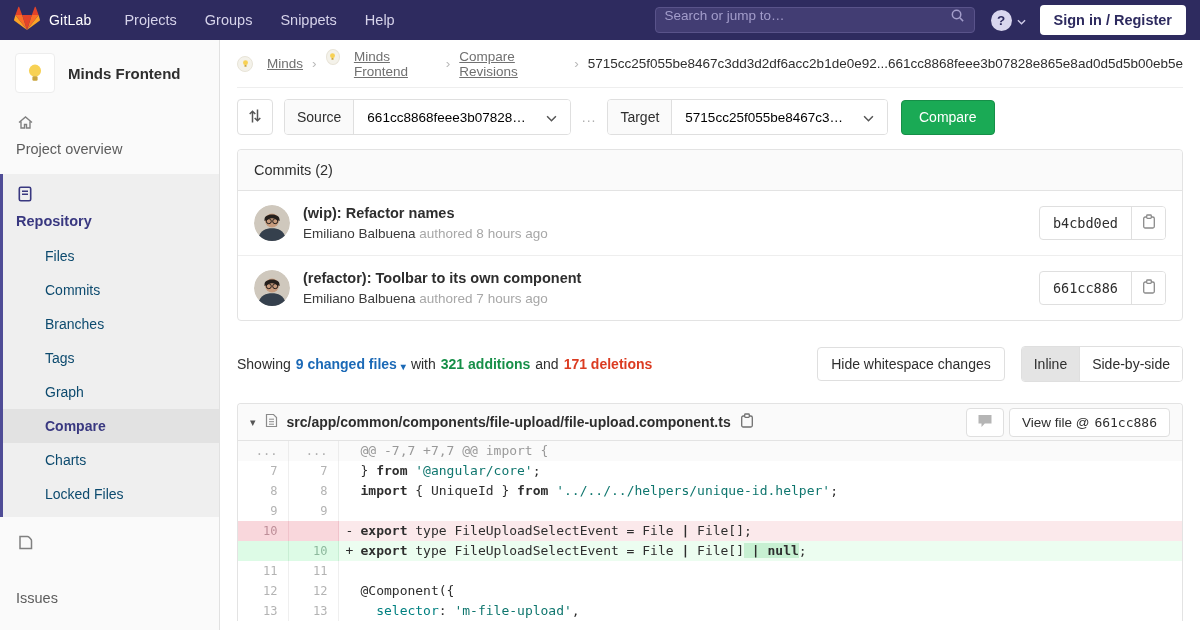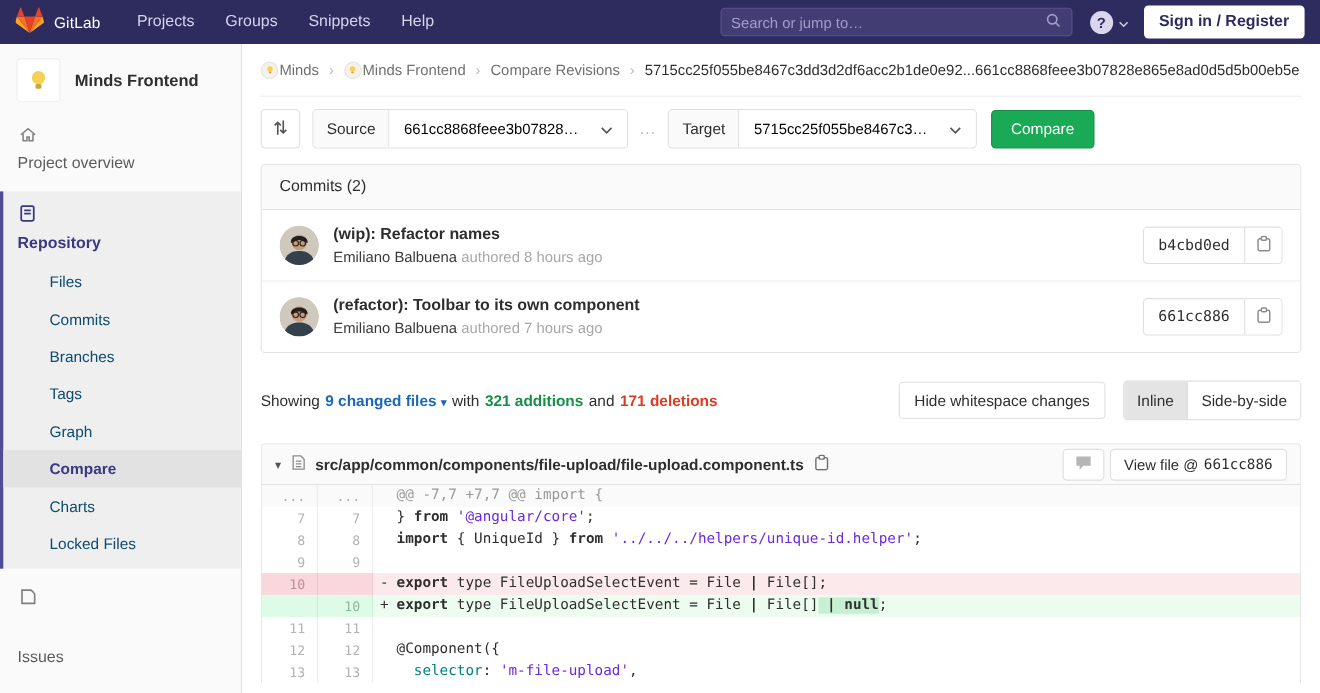"Search or jump to…" .search-box { align-items: center -> flex-start }
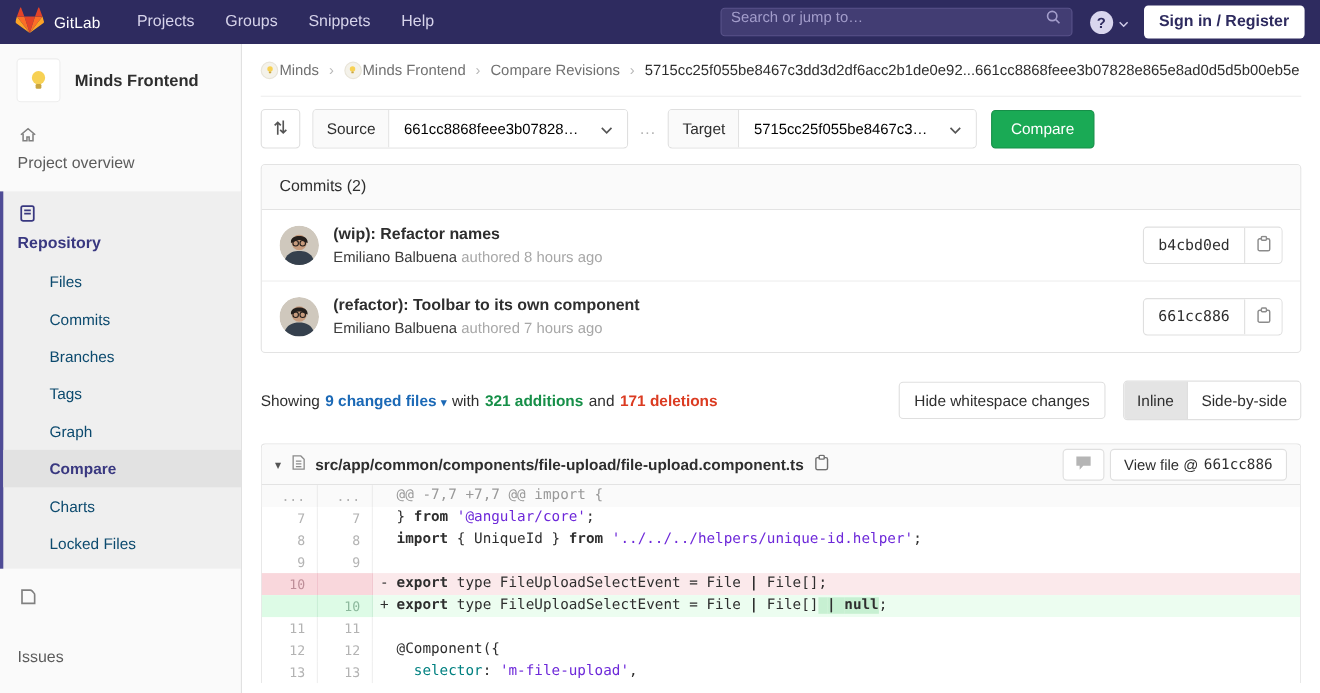"Minds" .crumb { gap: 1px -> 14px; text-decoration: none -> underline }
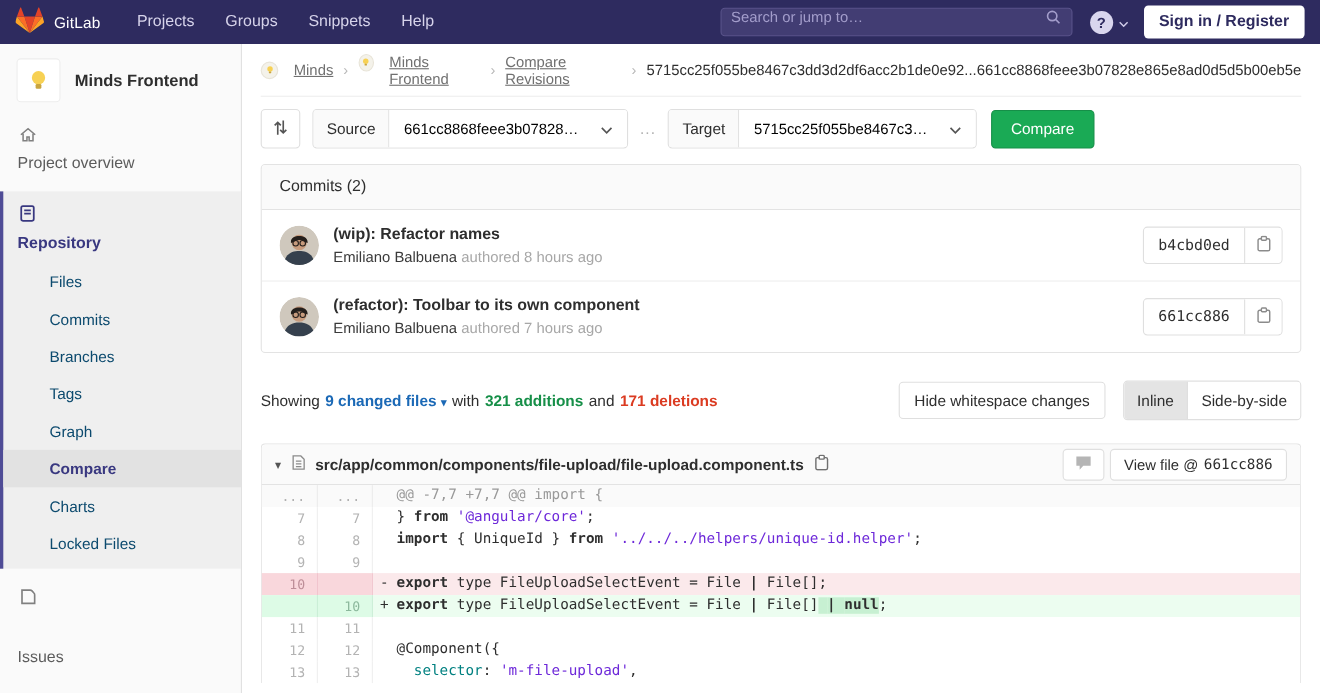"'@angular/core'" .line-code .s { color: #6d28d9 -> #0f766e }
